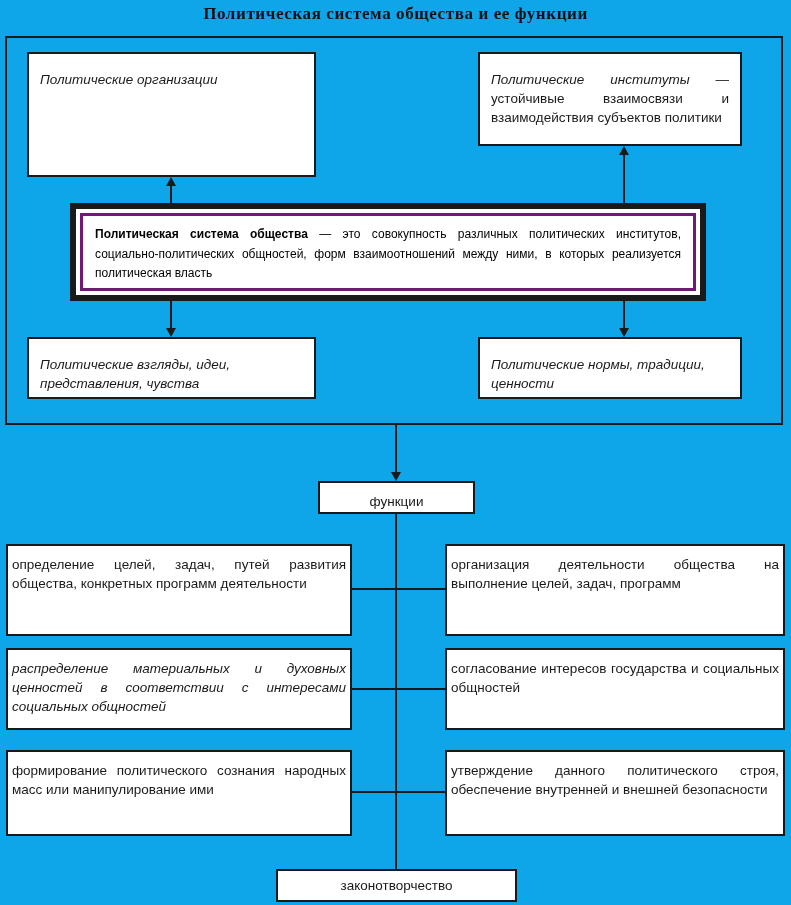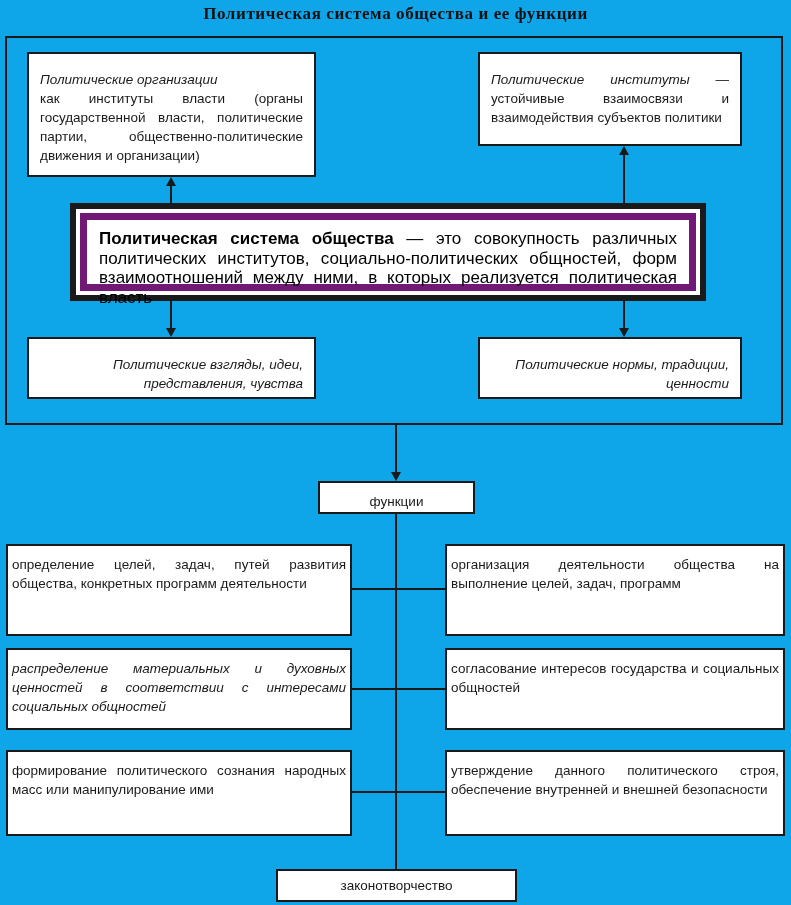"как институты власти (органы" span { html: <span>как институты власти (органы государственной власти, политические партии, общественно-политические движения и организации)</span> -> none }
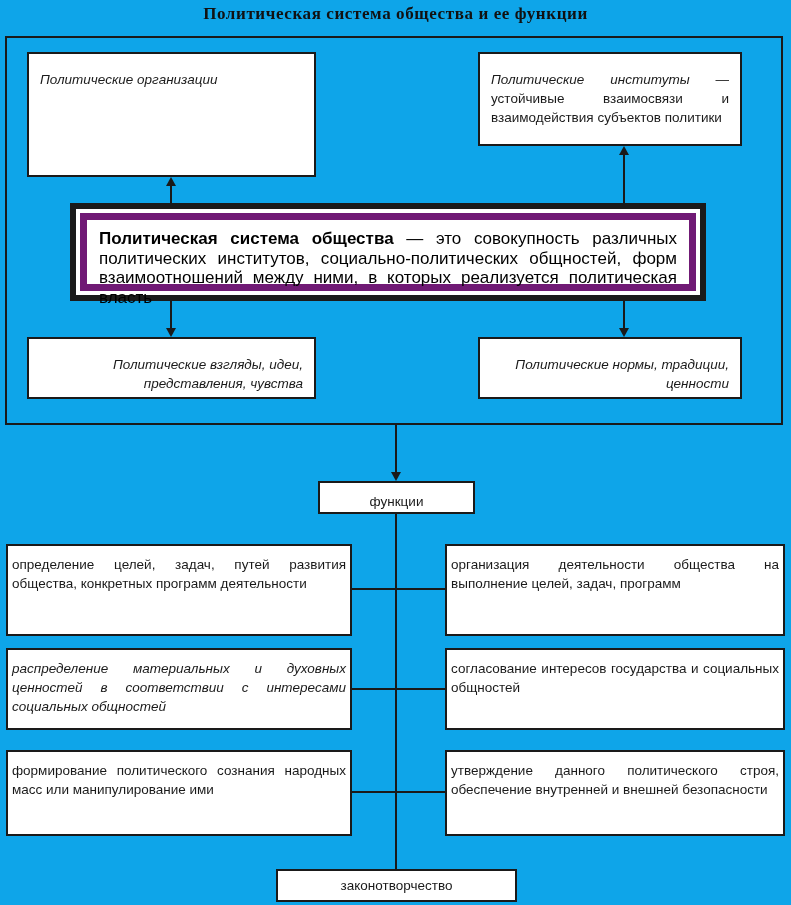"Политическая система общества — это" #box-definition .inner-rule { border: 7px solid #701a75 -> 3px solid #701a75; font-size: 17px -> 12px }
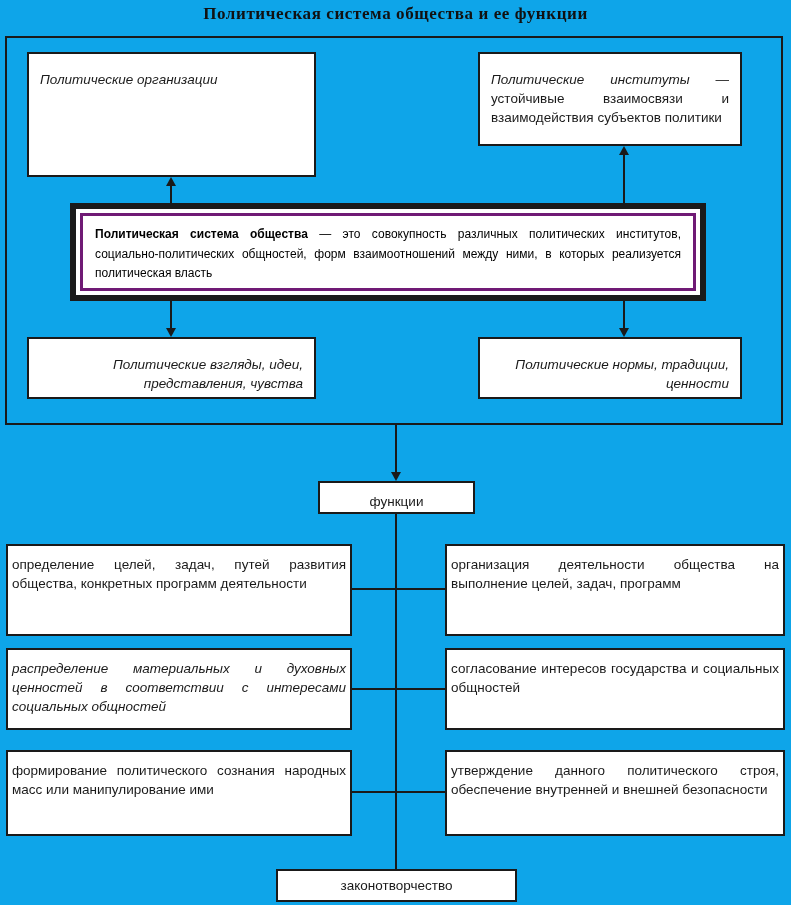"Политические взгляды, идеи," .center { text-align: right -> left }
